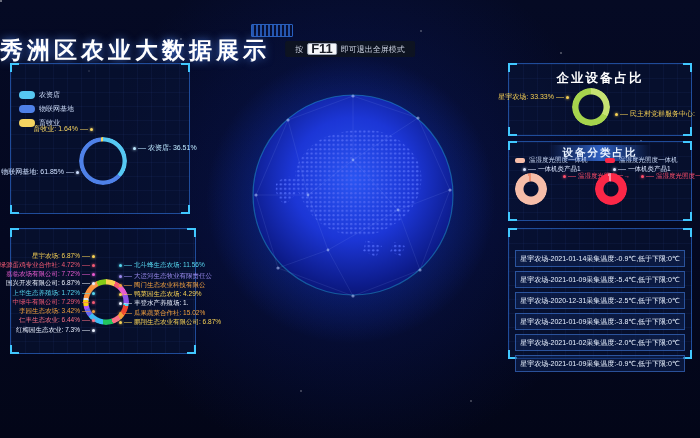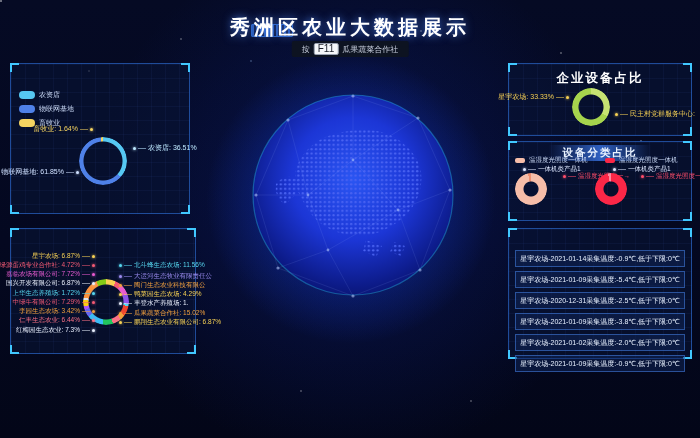"秀洲区农业大数据展示" .main-title { font-size: 20px -> 23px; text-align: center -> left; top: 1px -> 20px }
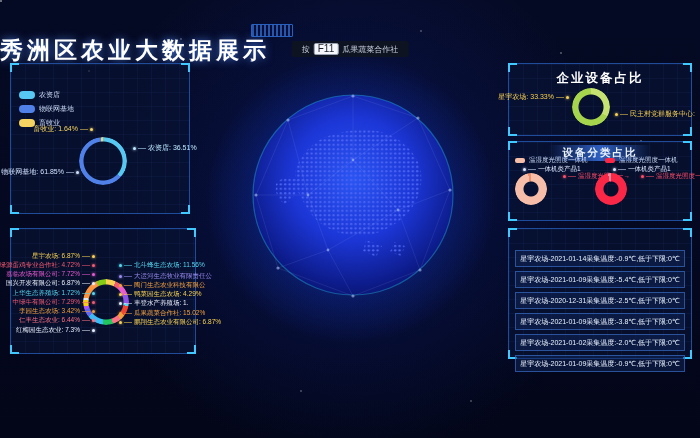"F11" .key { font-size: 10px -> 13px; font-weight: normal -> bold }
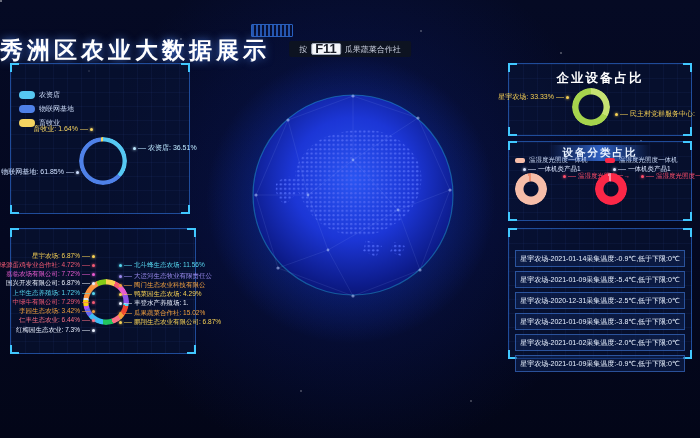"瓜果蔬菜合作社" span { text: 瓜果蔬菜合作社 -> 即可退出全屏模式 }
